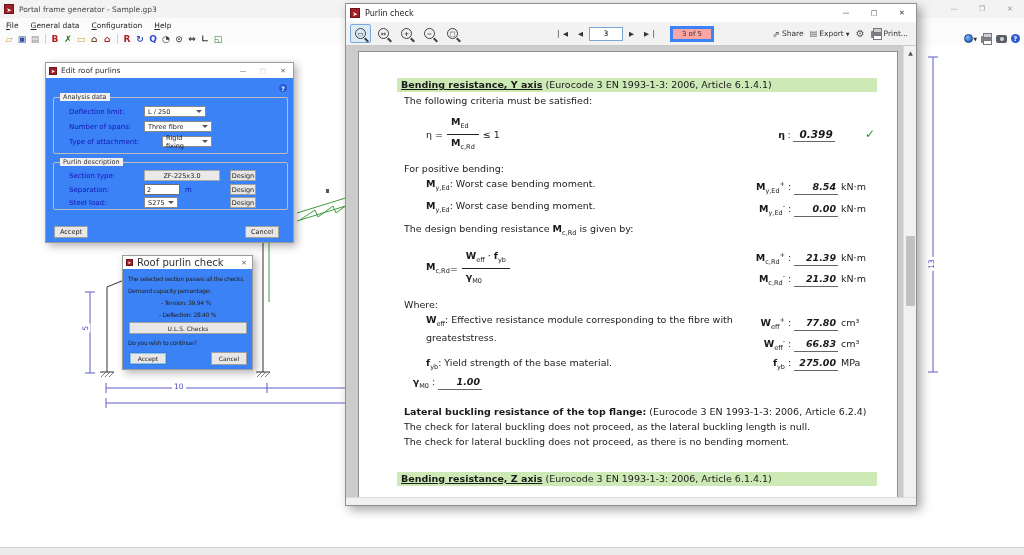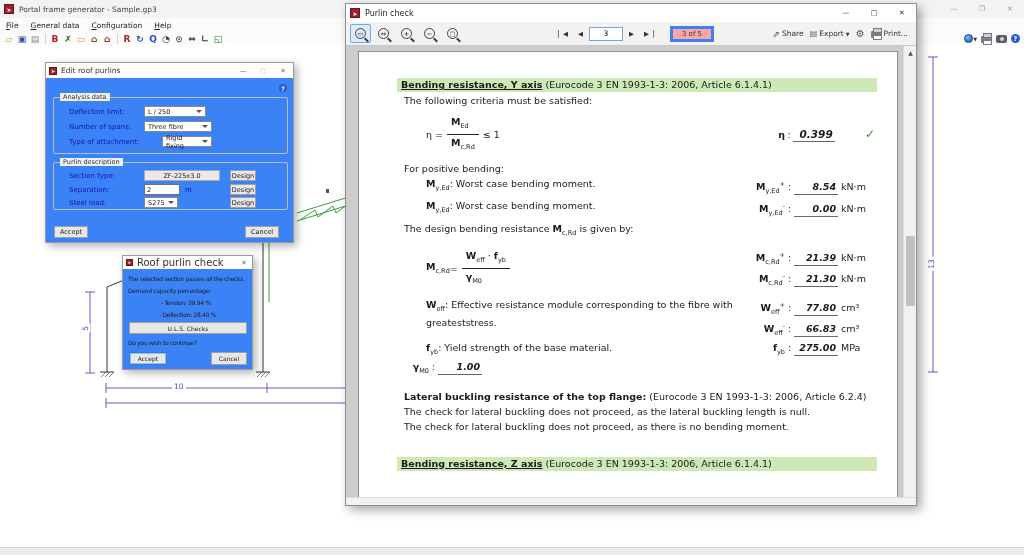"Where:" div.p { html: none -> <div>Where:</div> }
